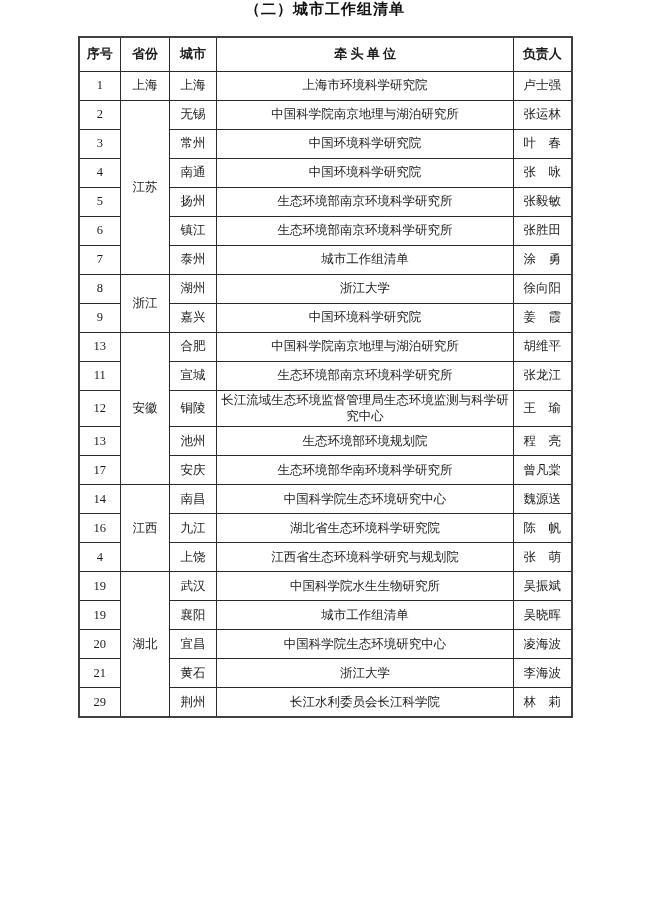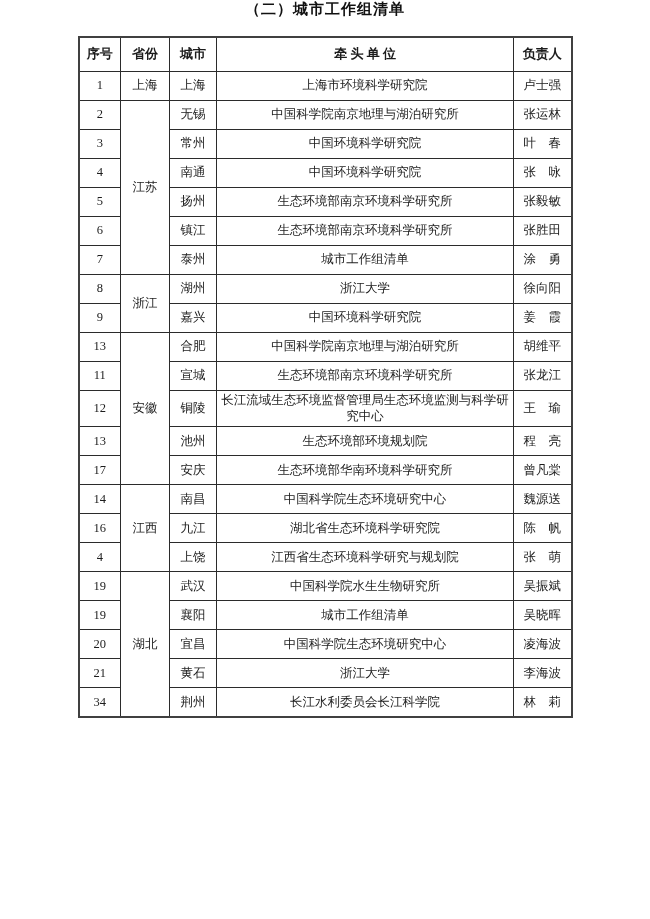"34" td { text: 34 -> 29 }
